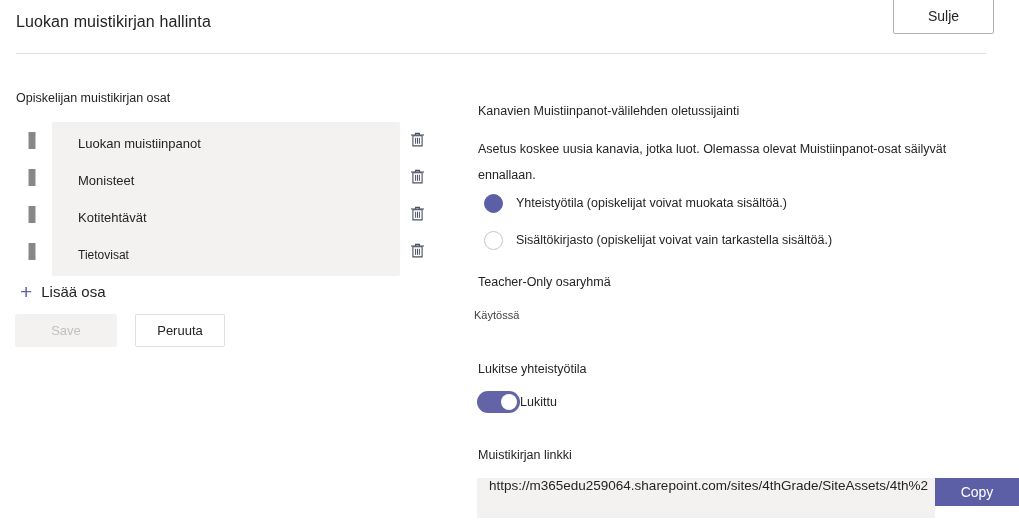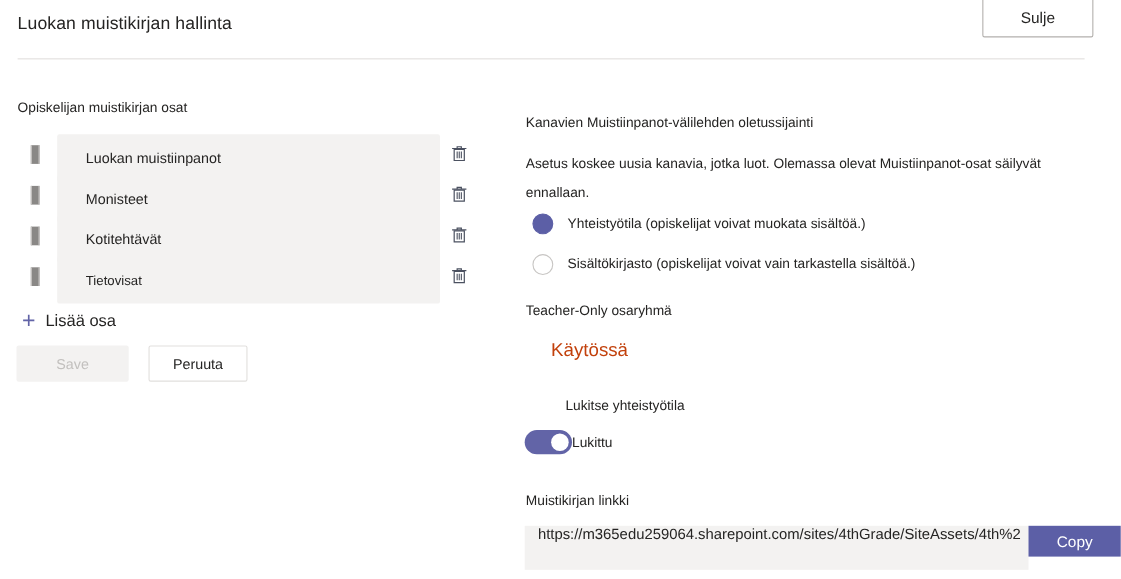"Käytössä" .teacher-value { color: #c2410c -> #404040; font-size: 17px -> 11px; left: 501px -> 474px }
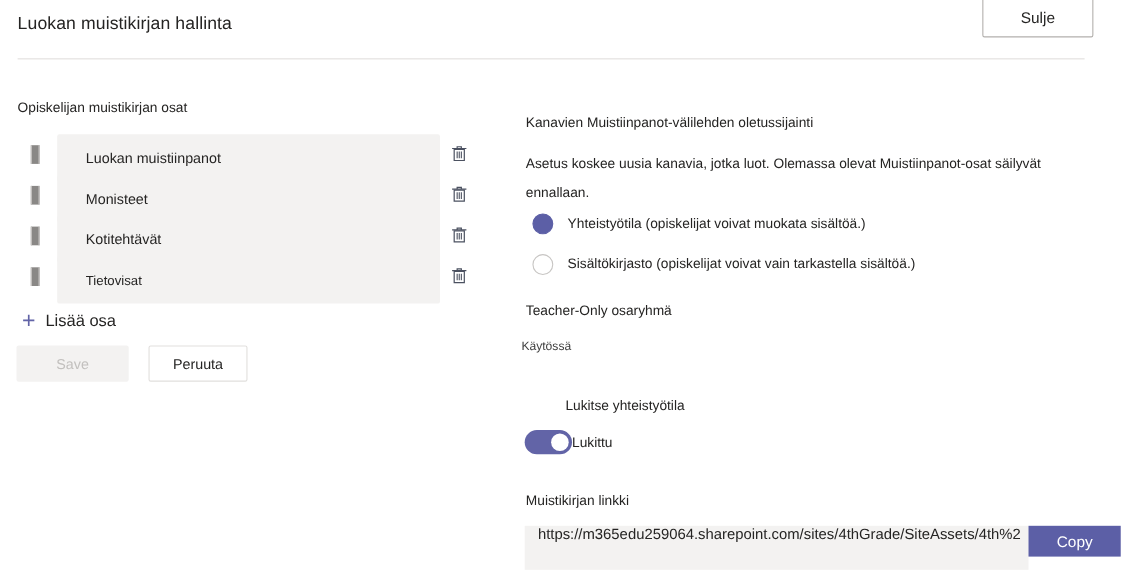"Lukitse yhteistyötila" .lock-heading { margin-left: 36px -> none }
